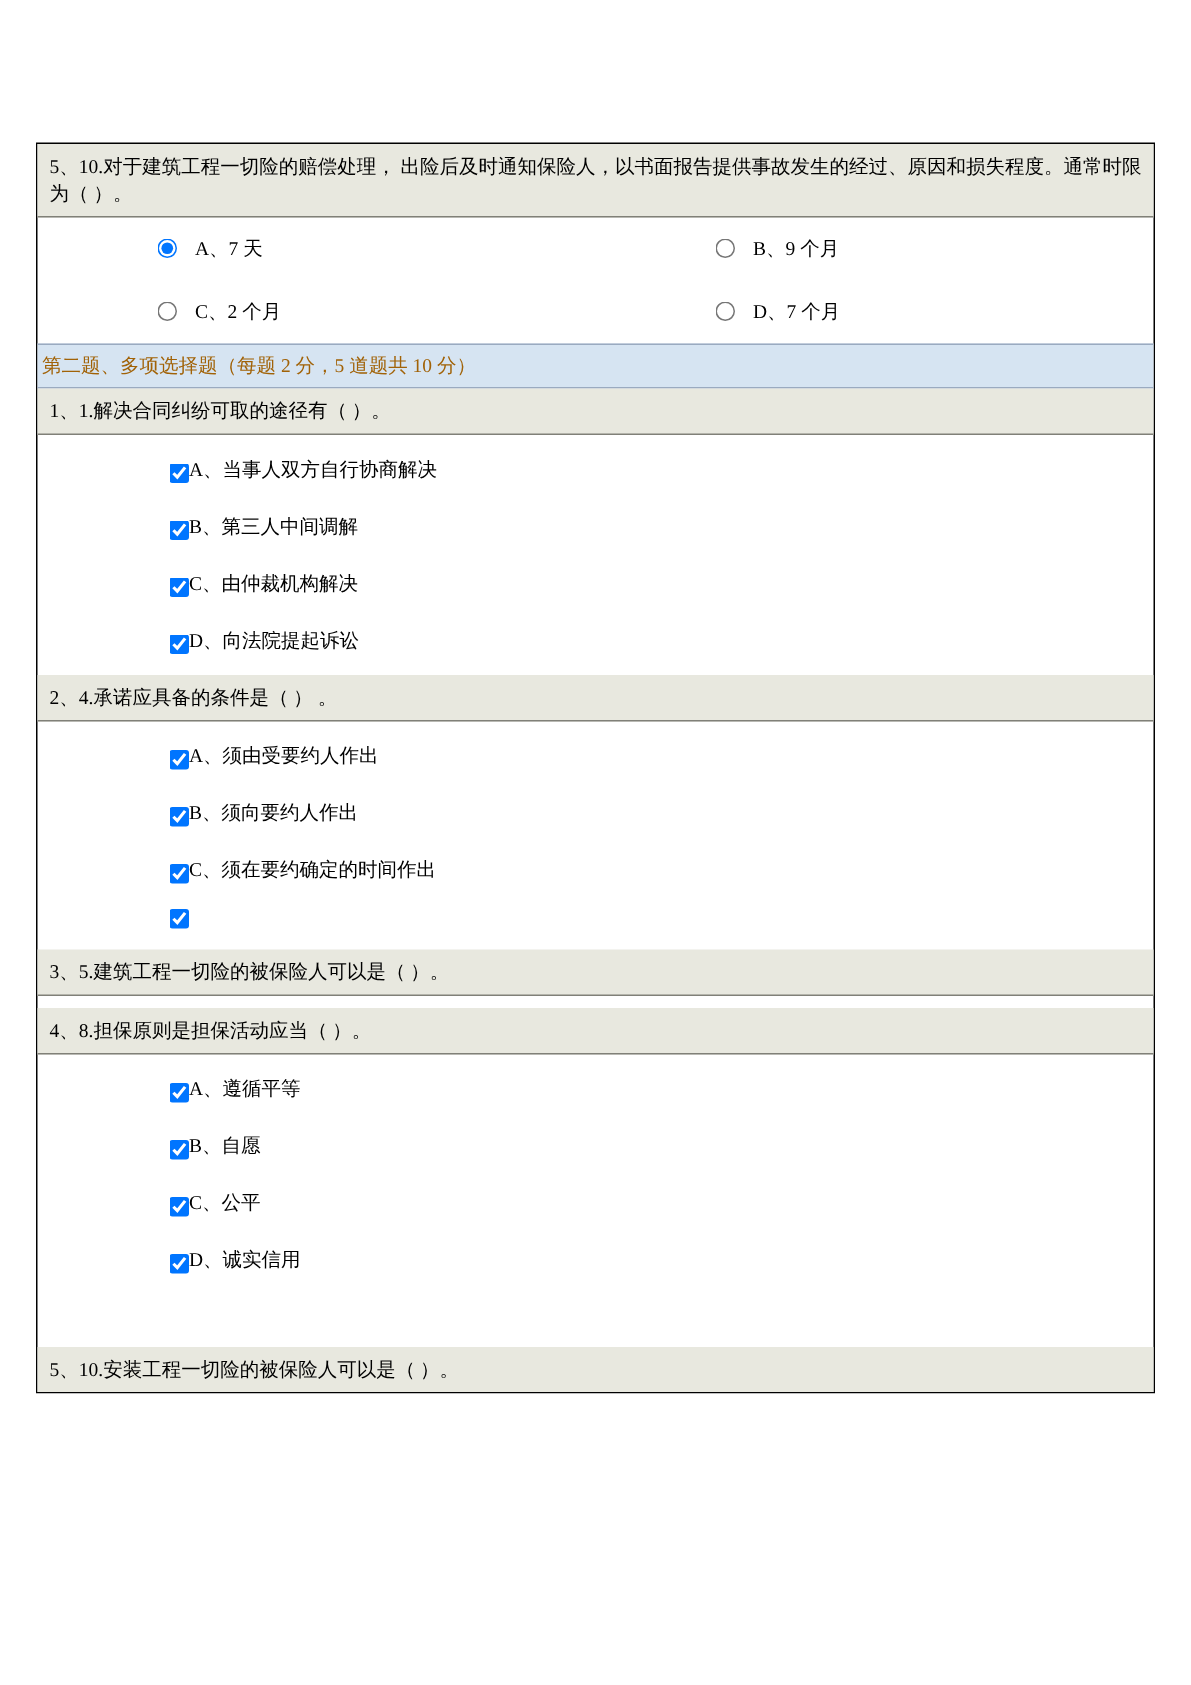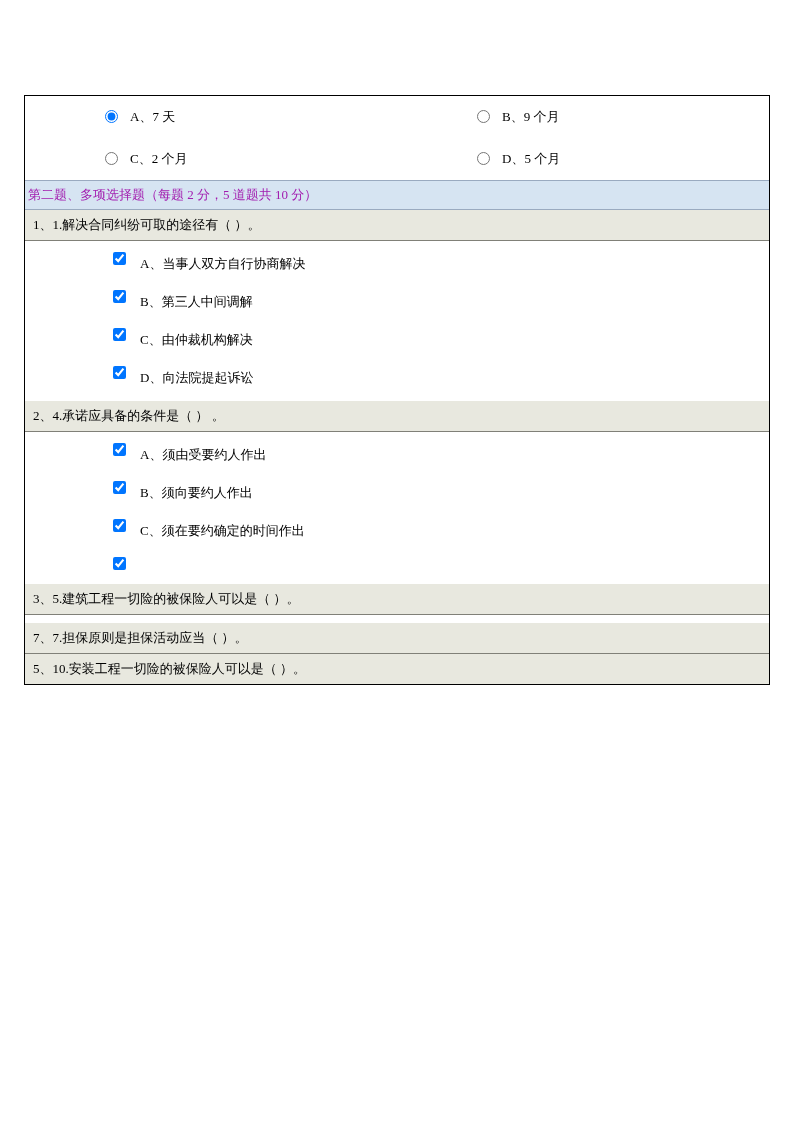"5、10.对于建筑工程一切险的赔偿处理，" div.question-header { html: none -> <div>5、10.对于建筑工程一切险的赔偿处理， 出险后及时通知保险人，以书面报告提供事故发生的经过、原因和损失程度。通常时限为（ ）。</div> }
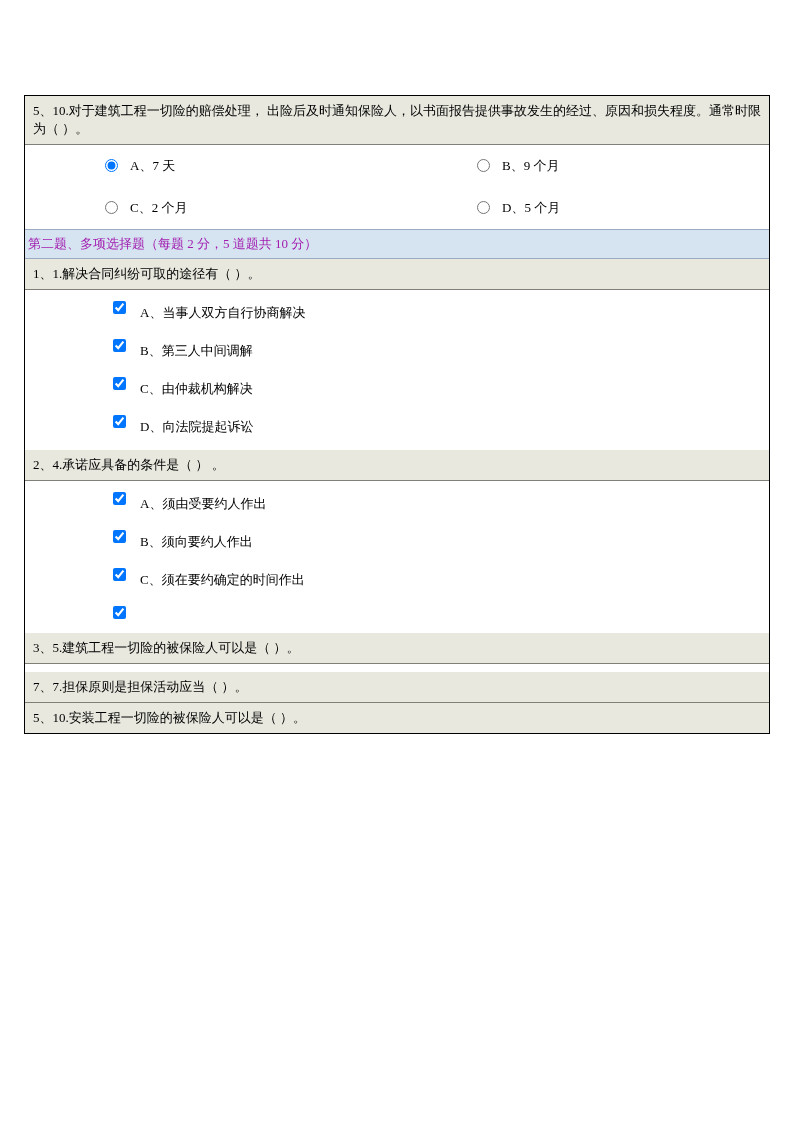"D、5 个月" span.option-label { text: 5 -> 7 }
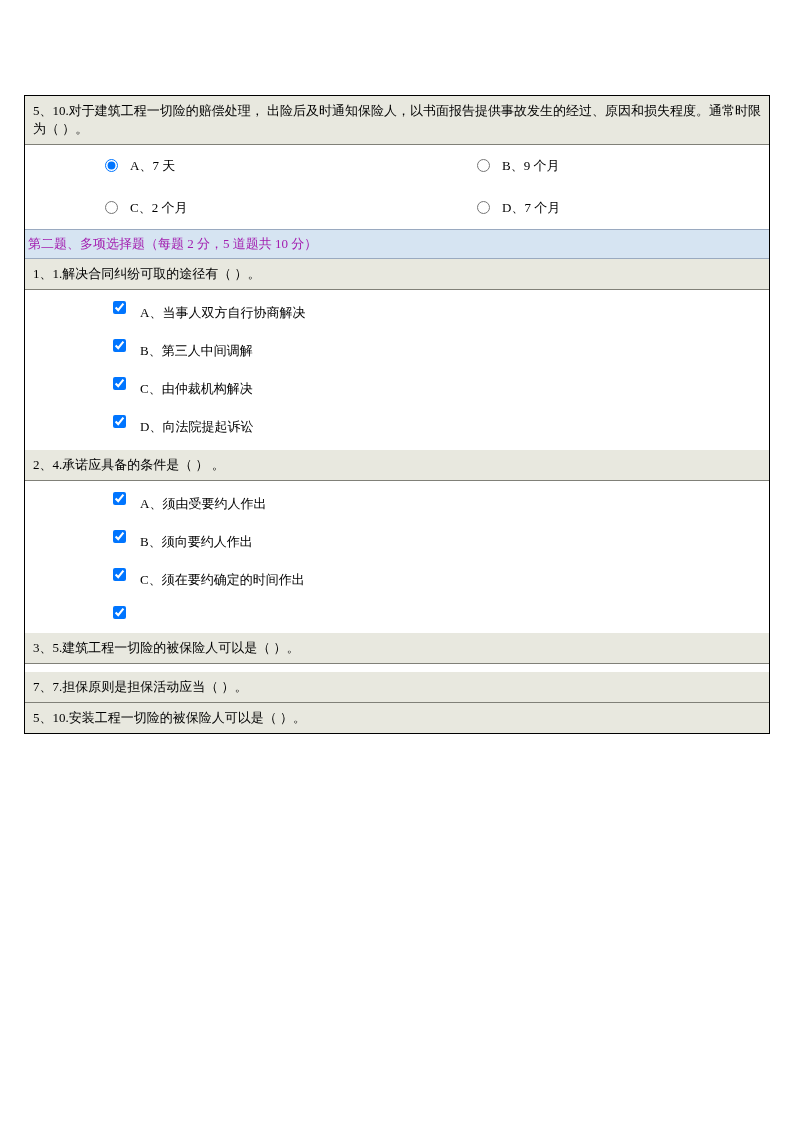"第二题、多项选择题（每题 2 分，5 道题共 10" .section-header { color: #a21caf -> #a16207 }
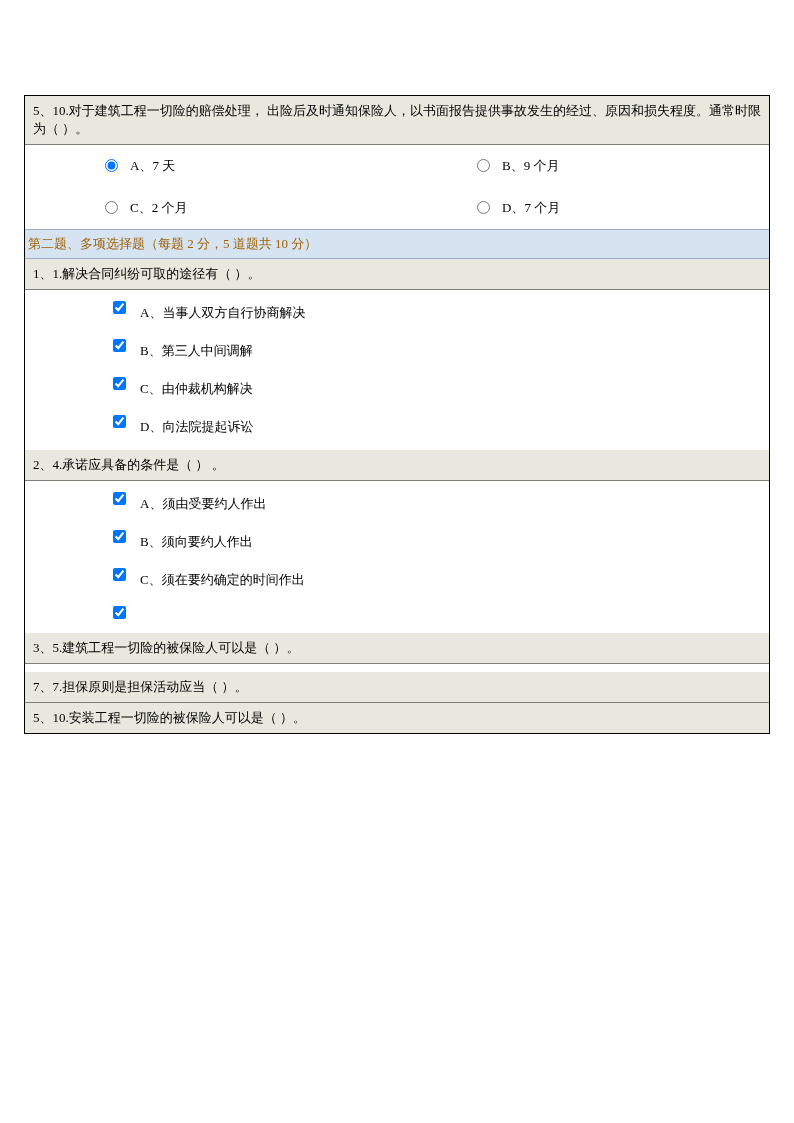"A、当事人双方自行协商解决" .option-checkbox { align-items: flex-start -> flex-end; gap: 14px -> none }
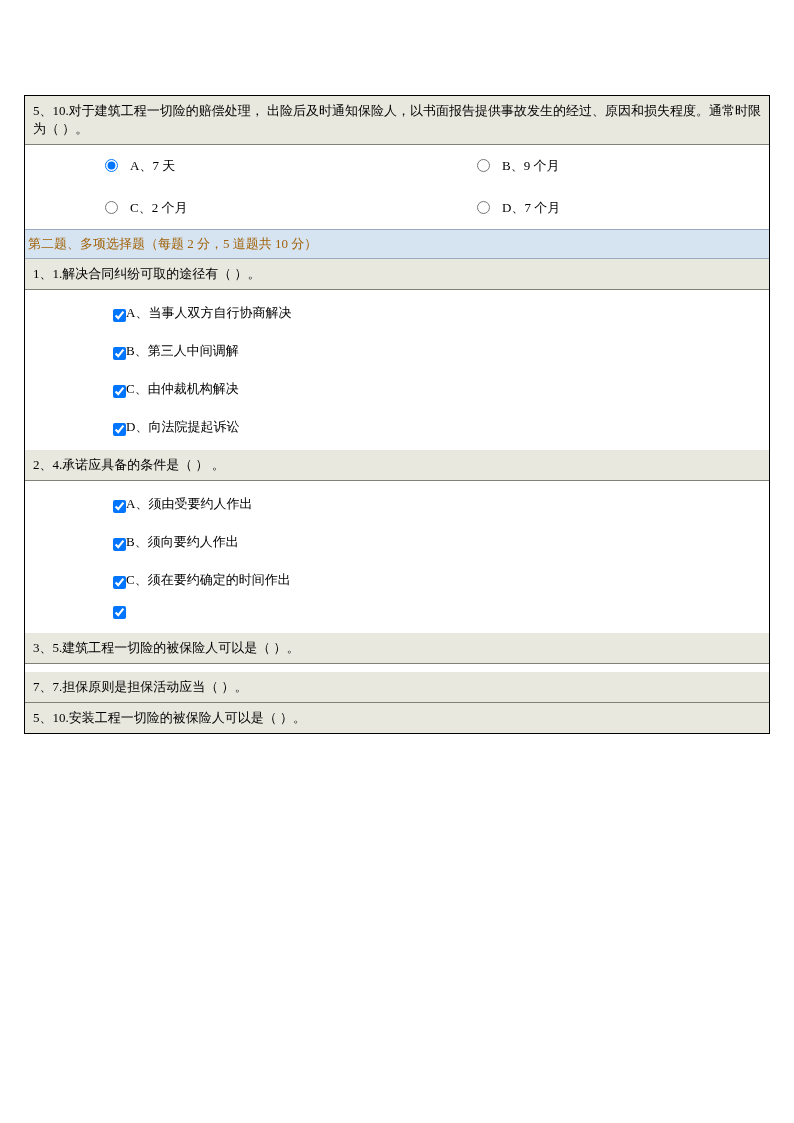"7、7.担保原则是担保活动应当（ ）。" div.question-header { text: 7、7 -> 4、8 }
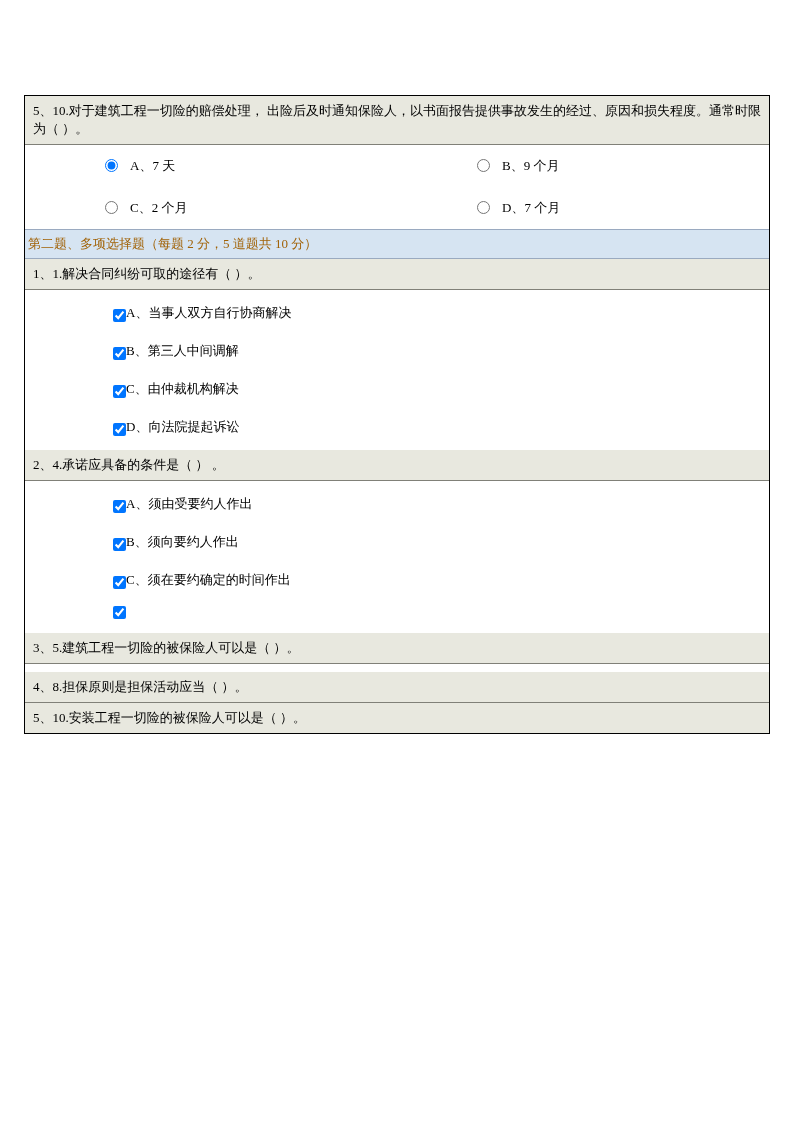"A、遵循平等" div.options-checkbox { html: none -> <div> <div> <input> <span>A、遵循平等</span> </div> <div> <input> <span>B、自愿</span> </div> <div> <input> <span>C、公平</span> </div> <div> <input> <span>D、诚实信用</span> </div> </div> }
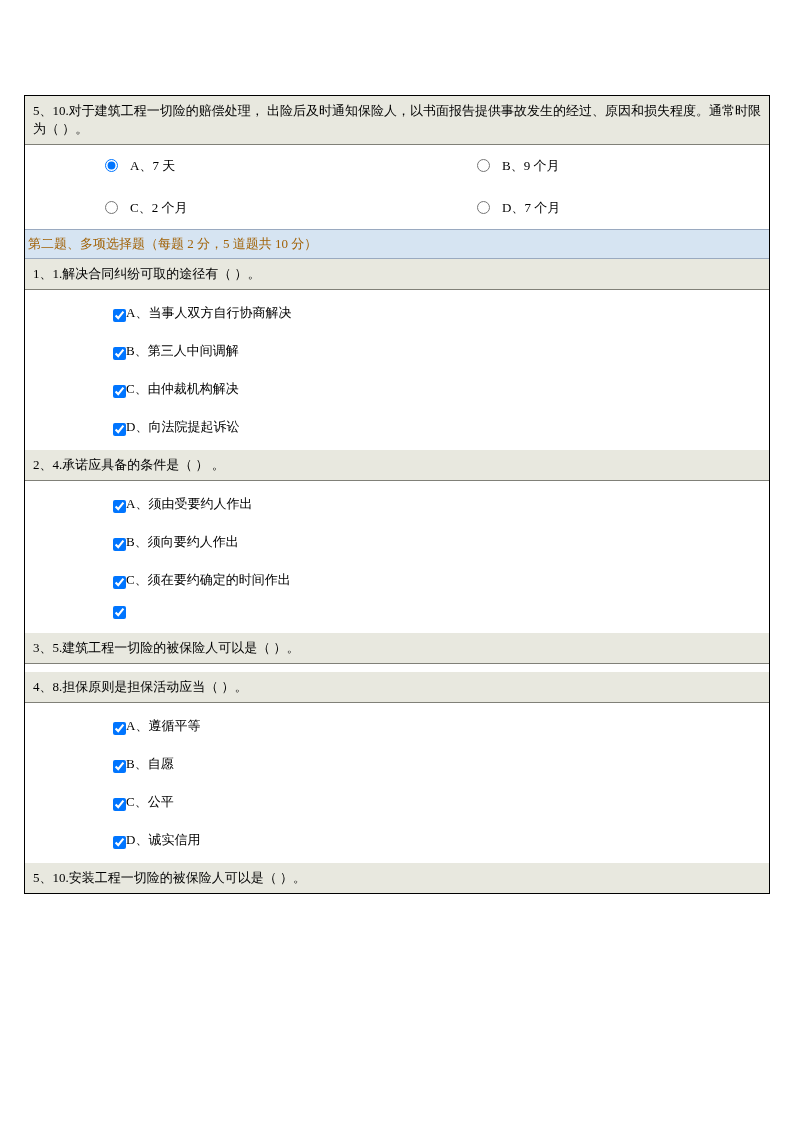"5、10.安装工程一切险的被保险人可以是（ ）。" .last-header { margin-top: none -> 35px }
